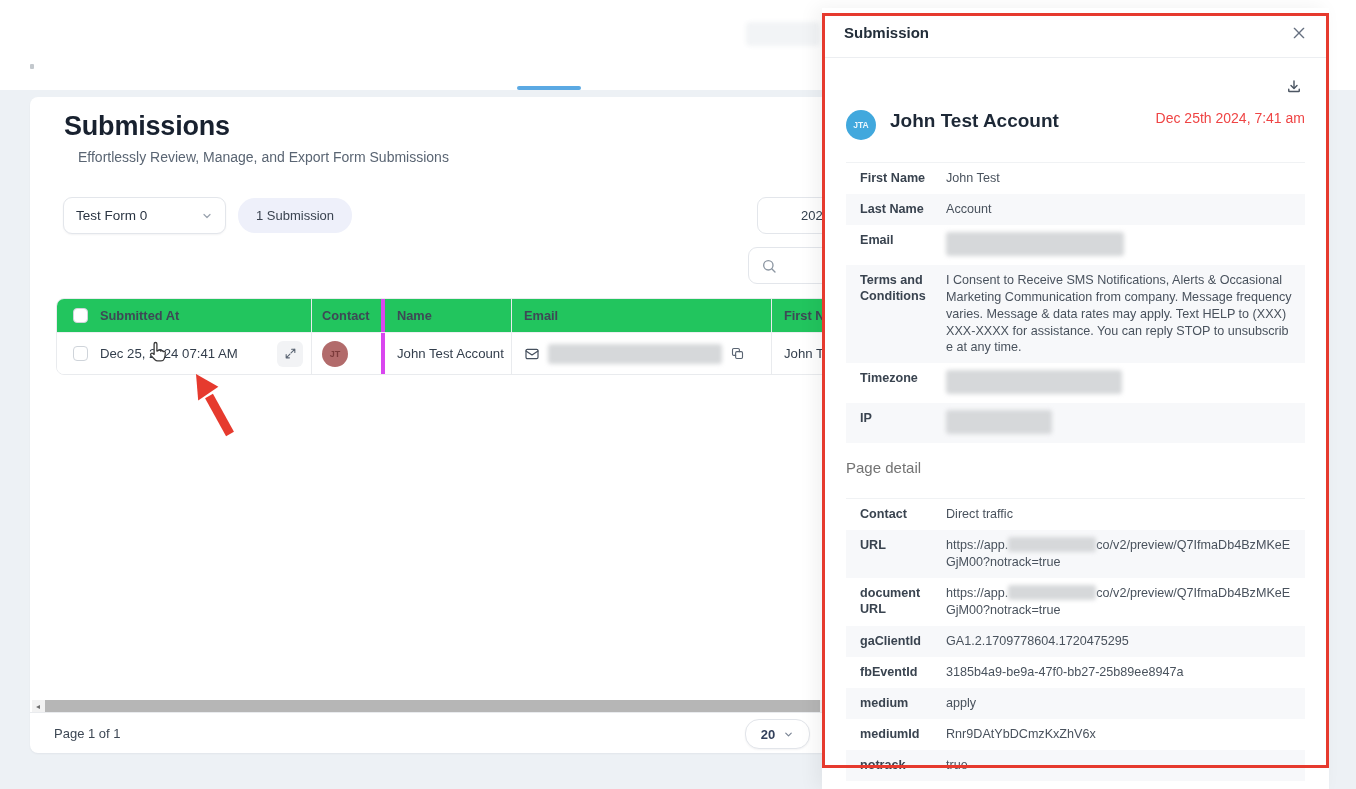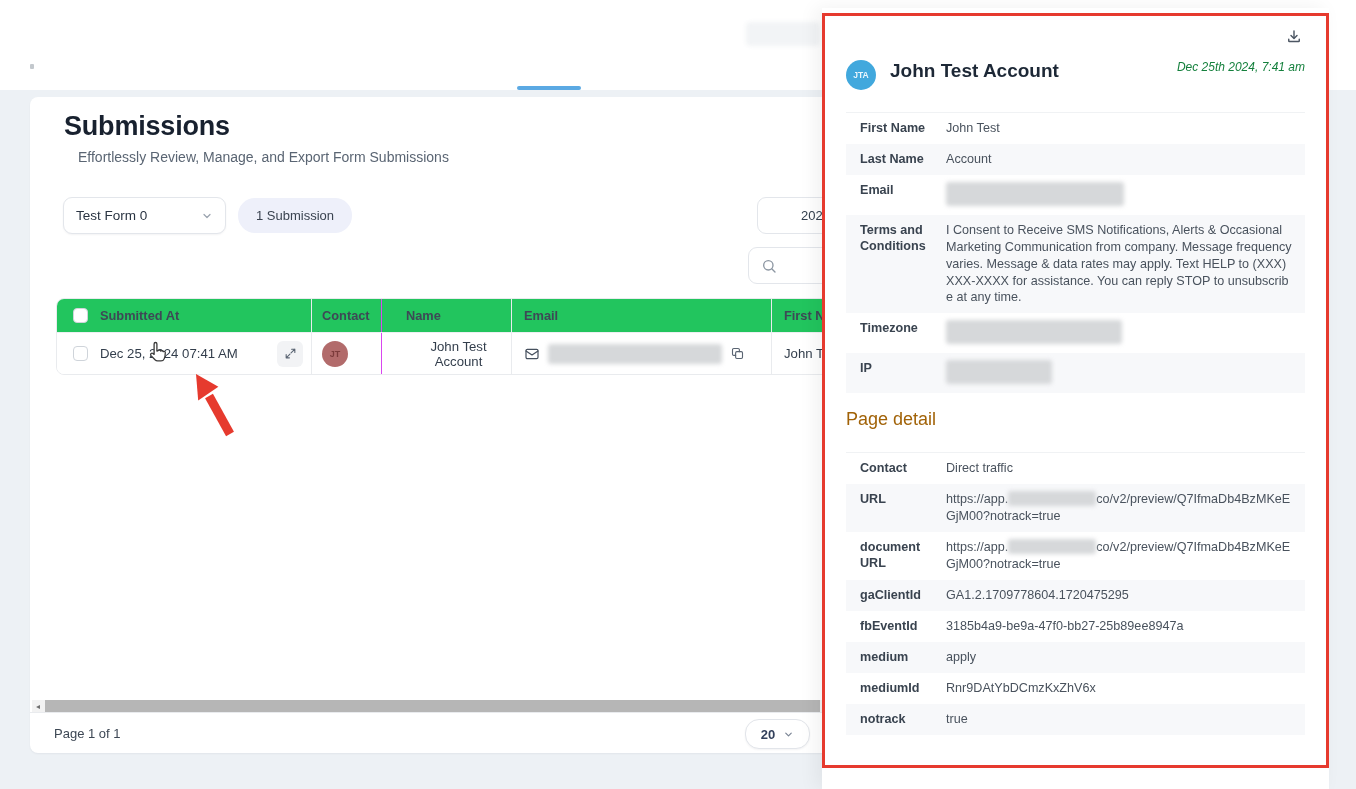"Submission" div.drawer-head { html: none -> <div> <span>Submission</span> <span> <svg> <path></path> </svg> </span> </div> }
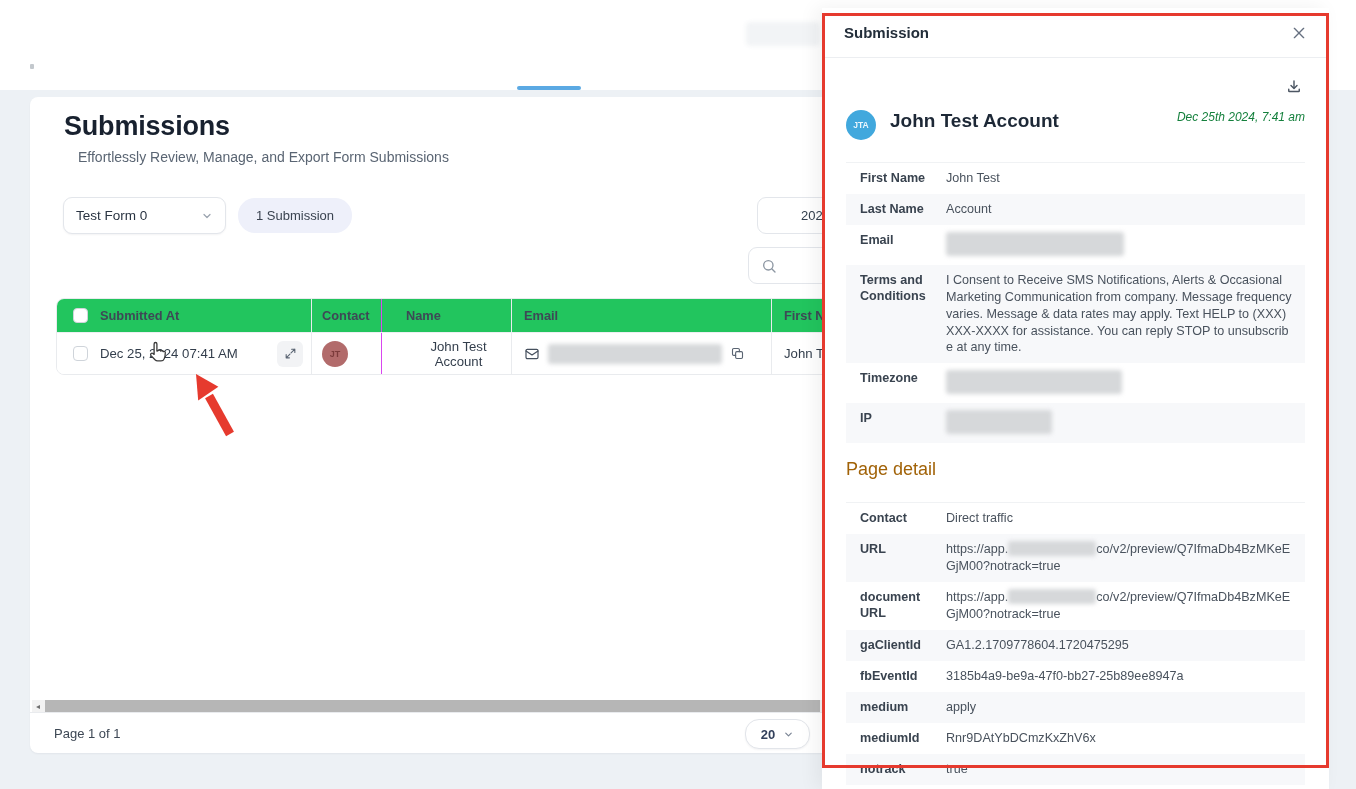"Submissions" .main-card { text-align: center -> none }
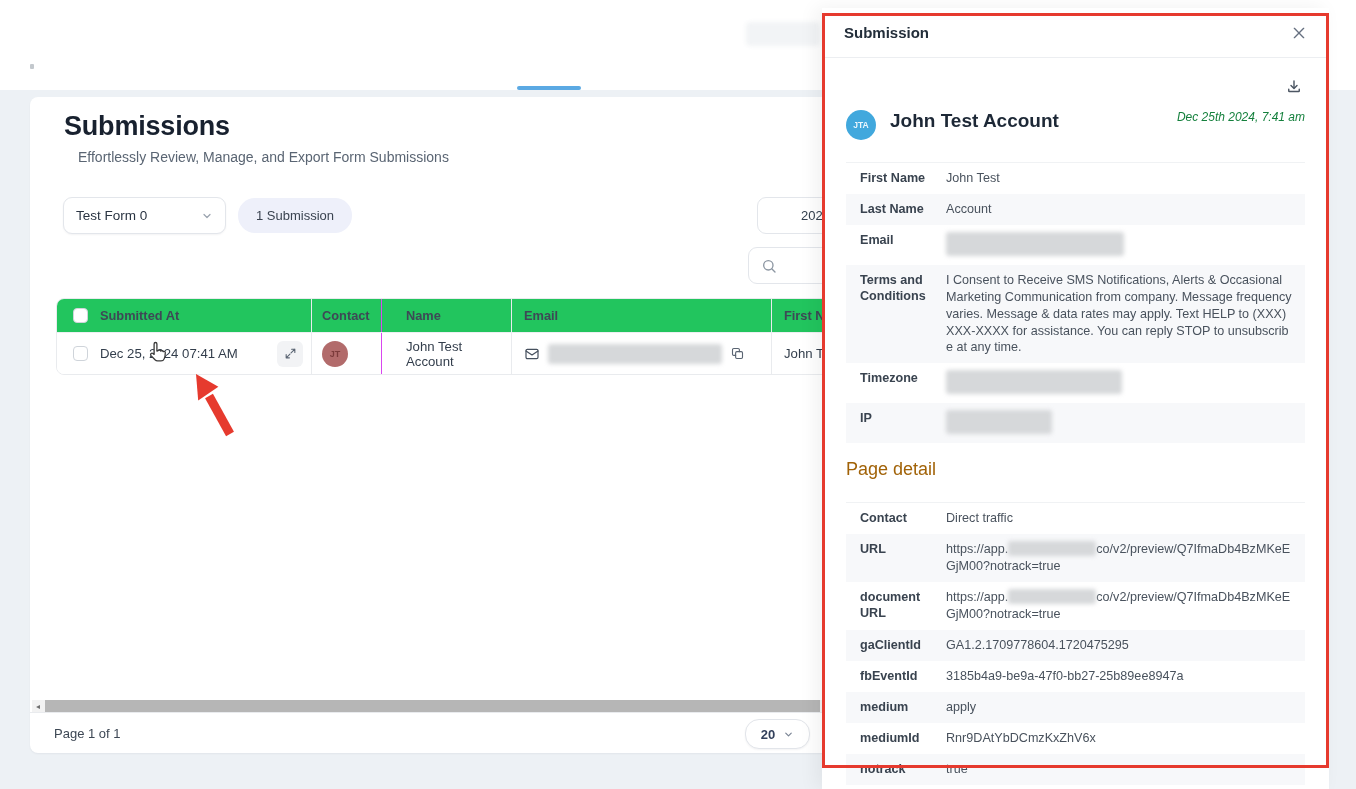"Dec 25th 2024, 7:41 am" .profile-date { color: #15803d -> #ef4444; font-size: 12px -> 14px; font-style: italic -> none }
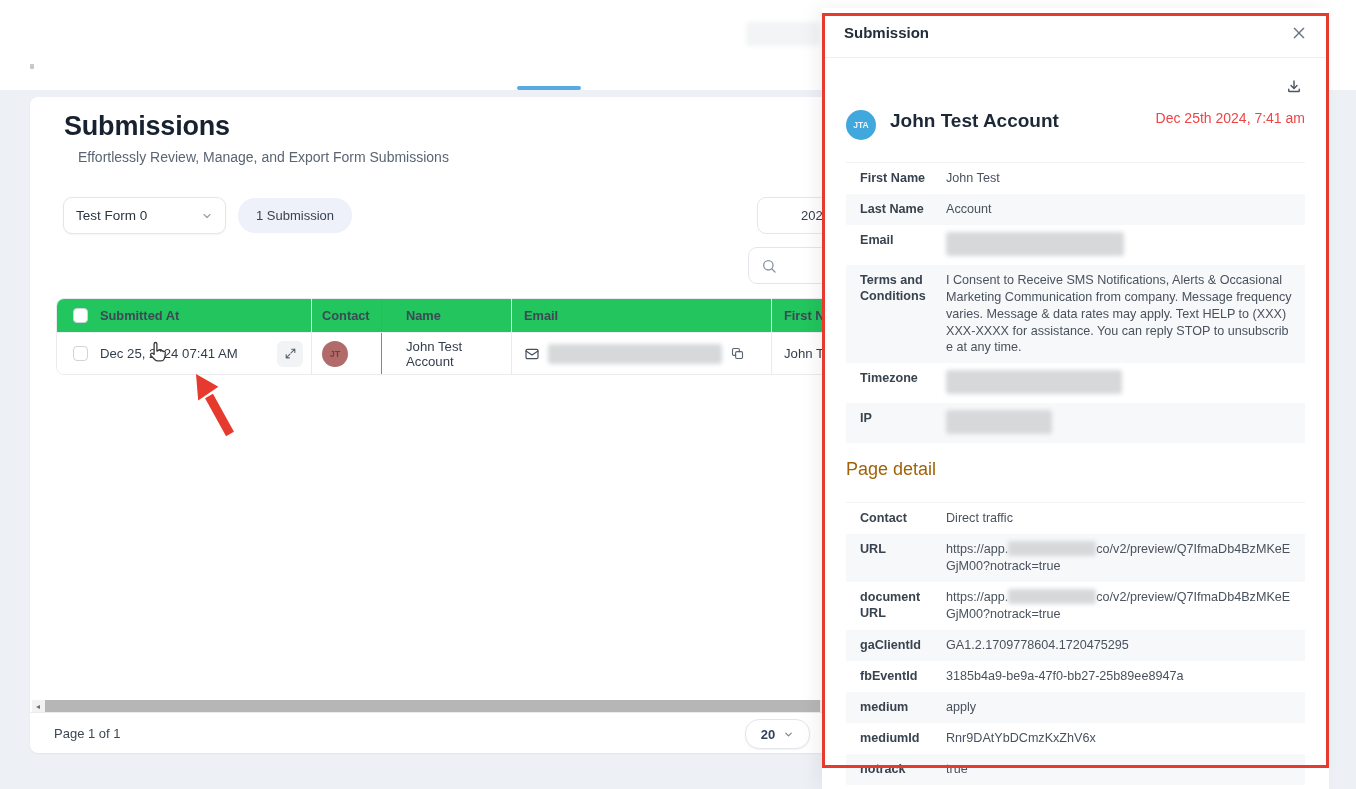"Name" .c3 { border-left: 1px solid #d946ef -> 4px solid #d946ef; padding-left: 24px -> 12px }
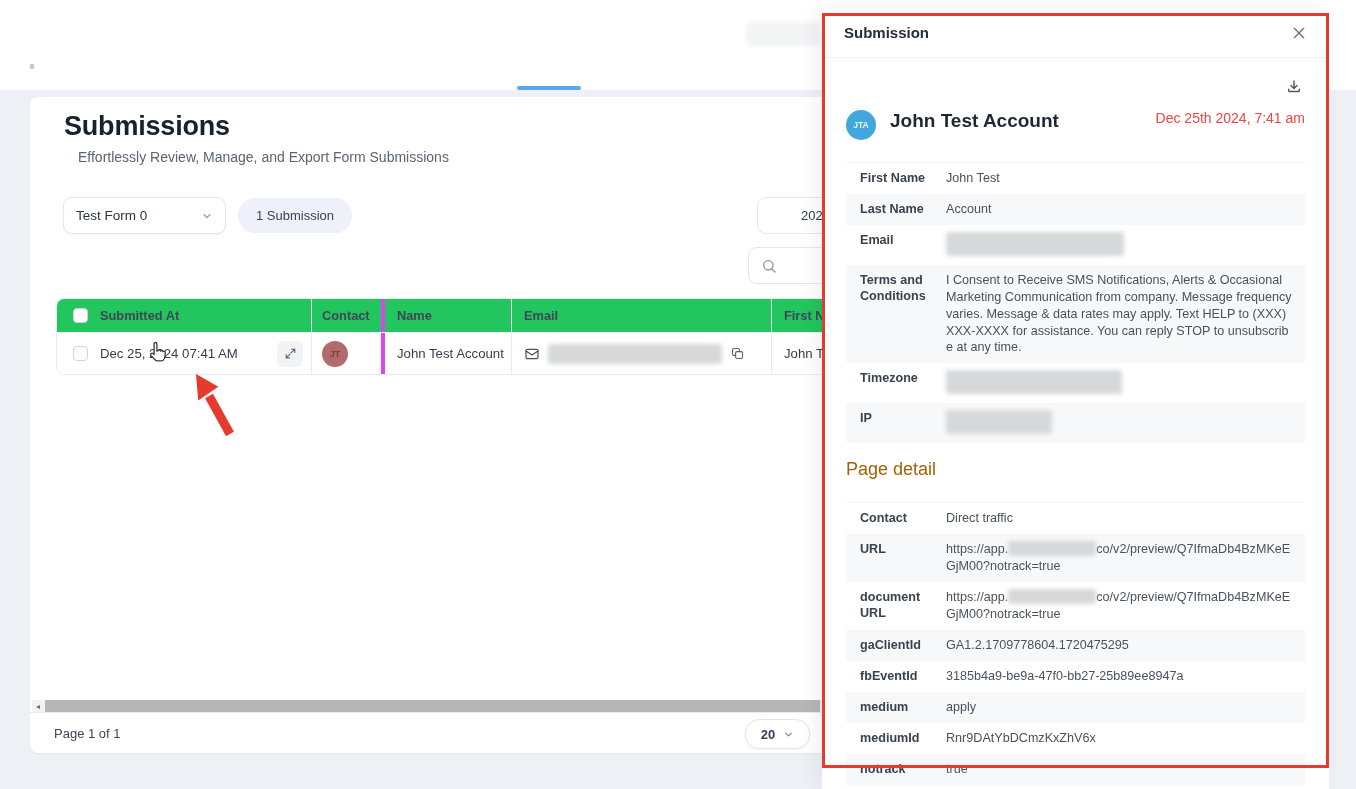"Page detail" .section-label { color: #a16207 -> #737373; font-size: 18px -> 15px }
